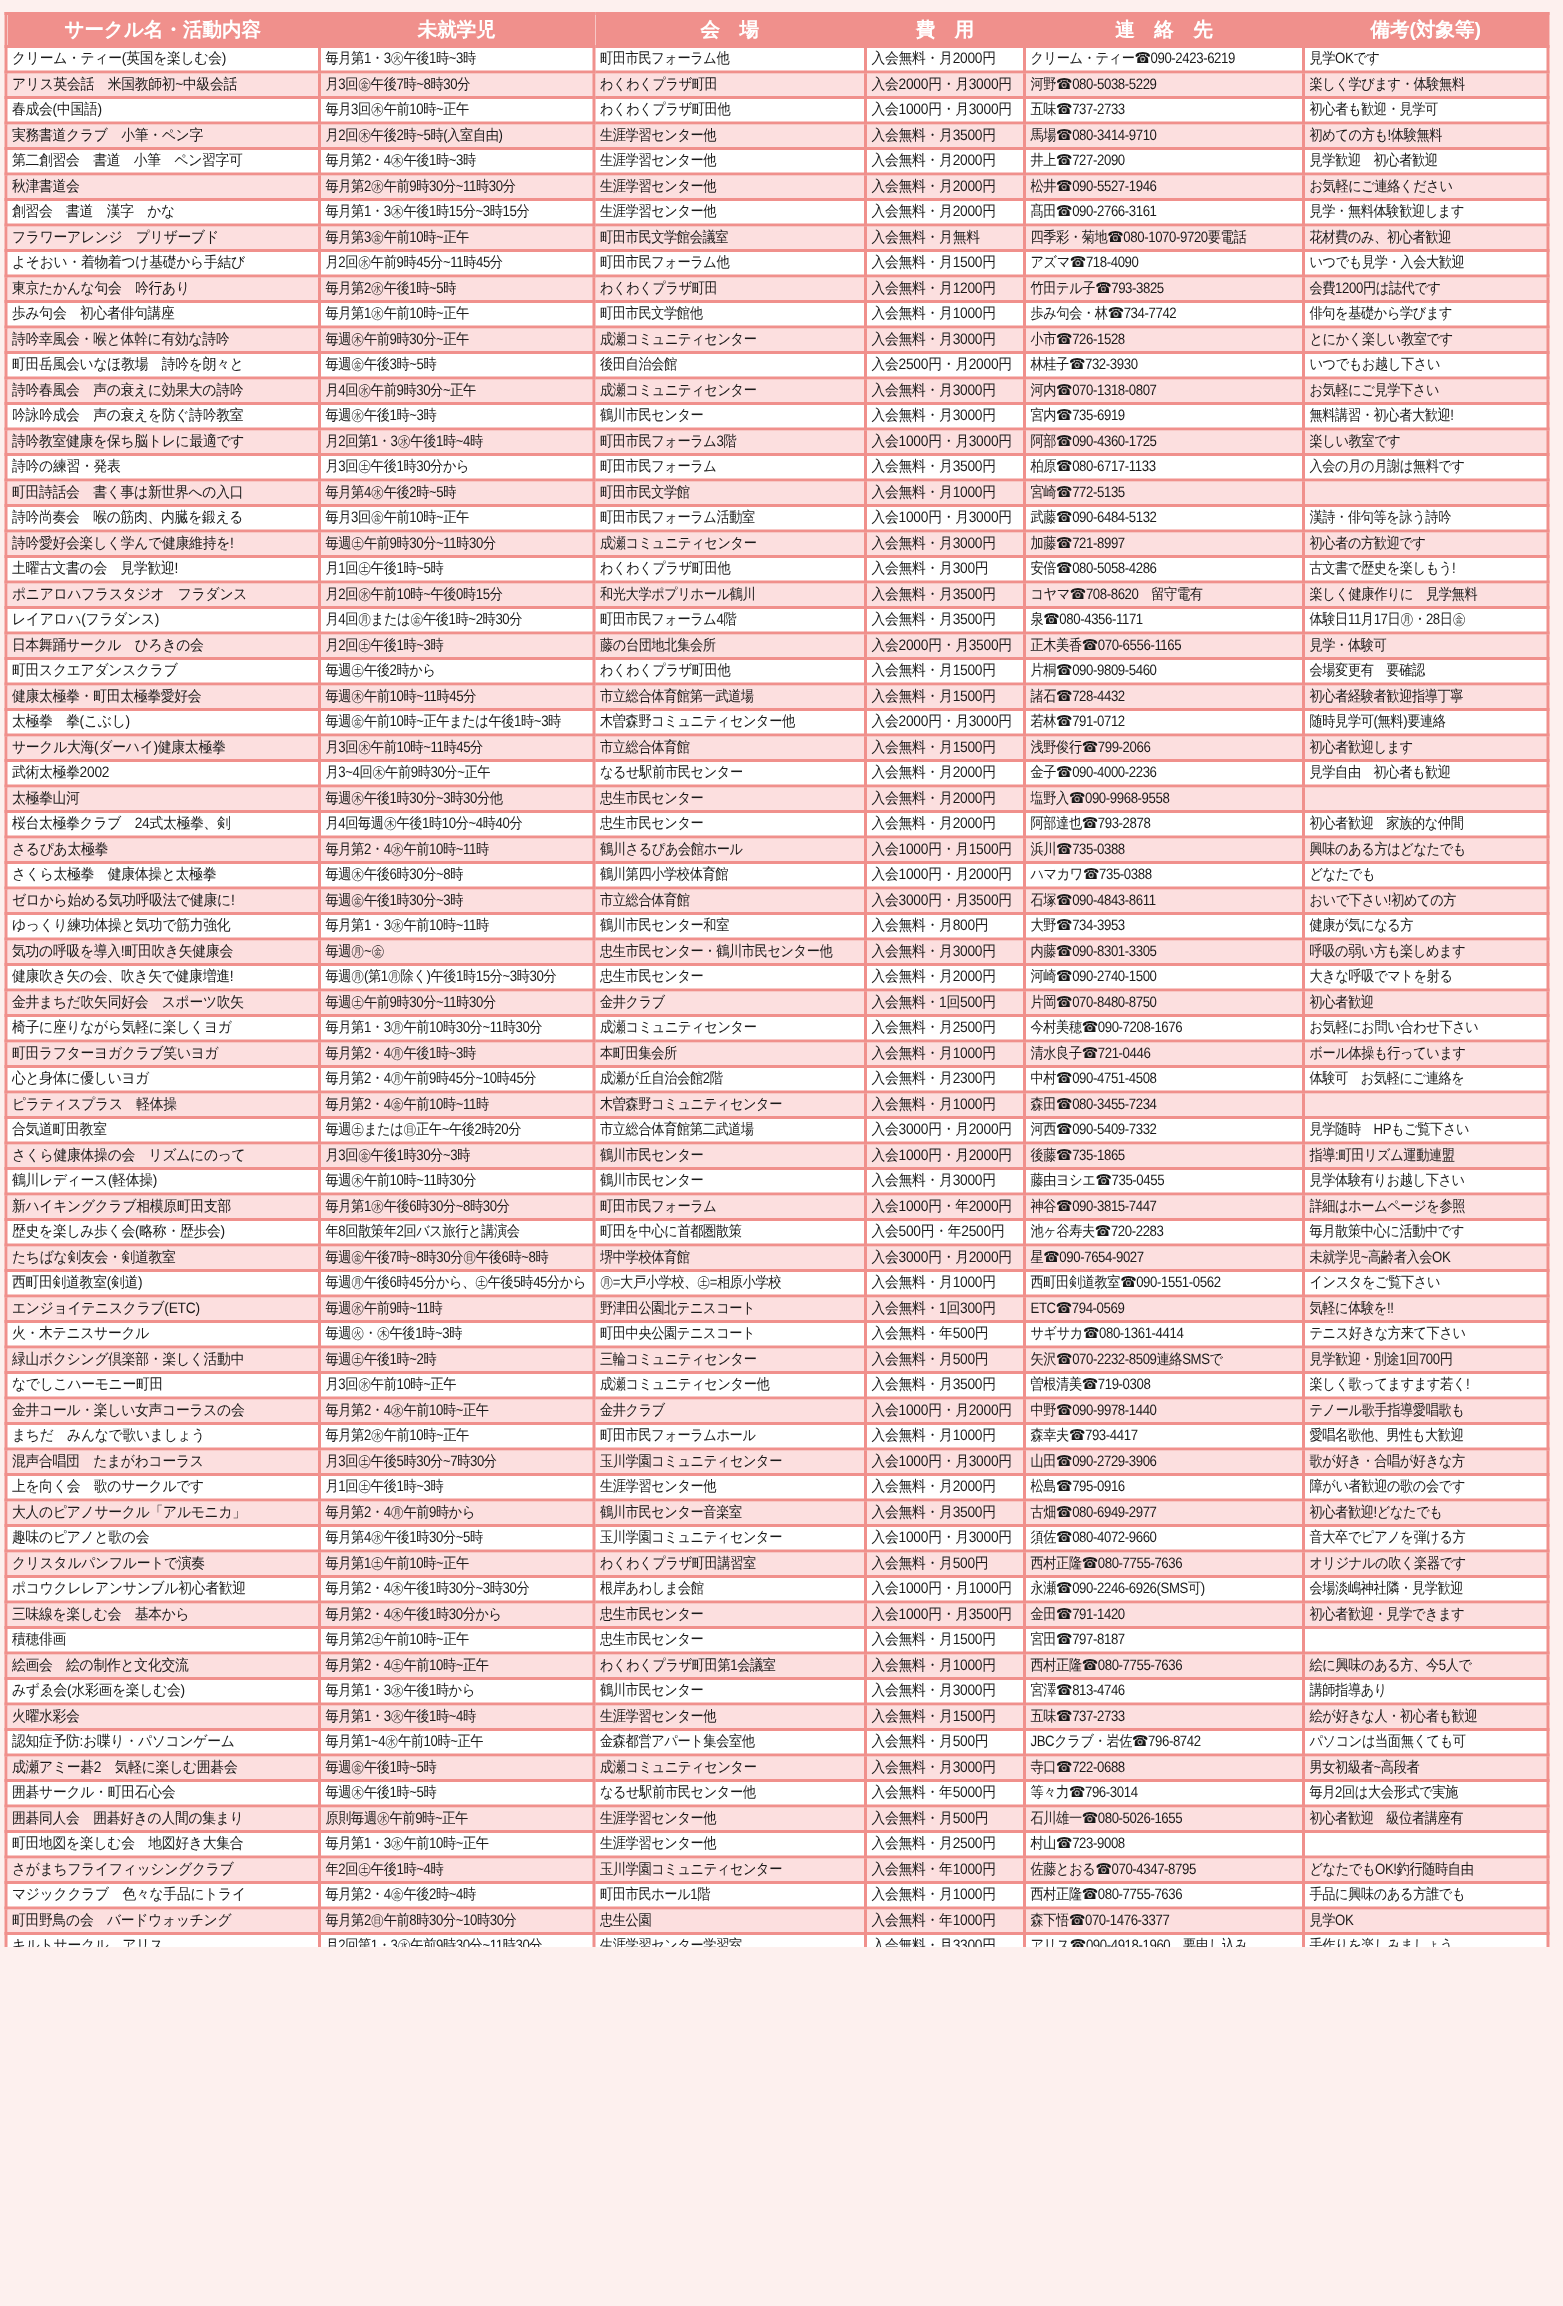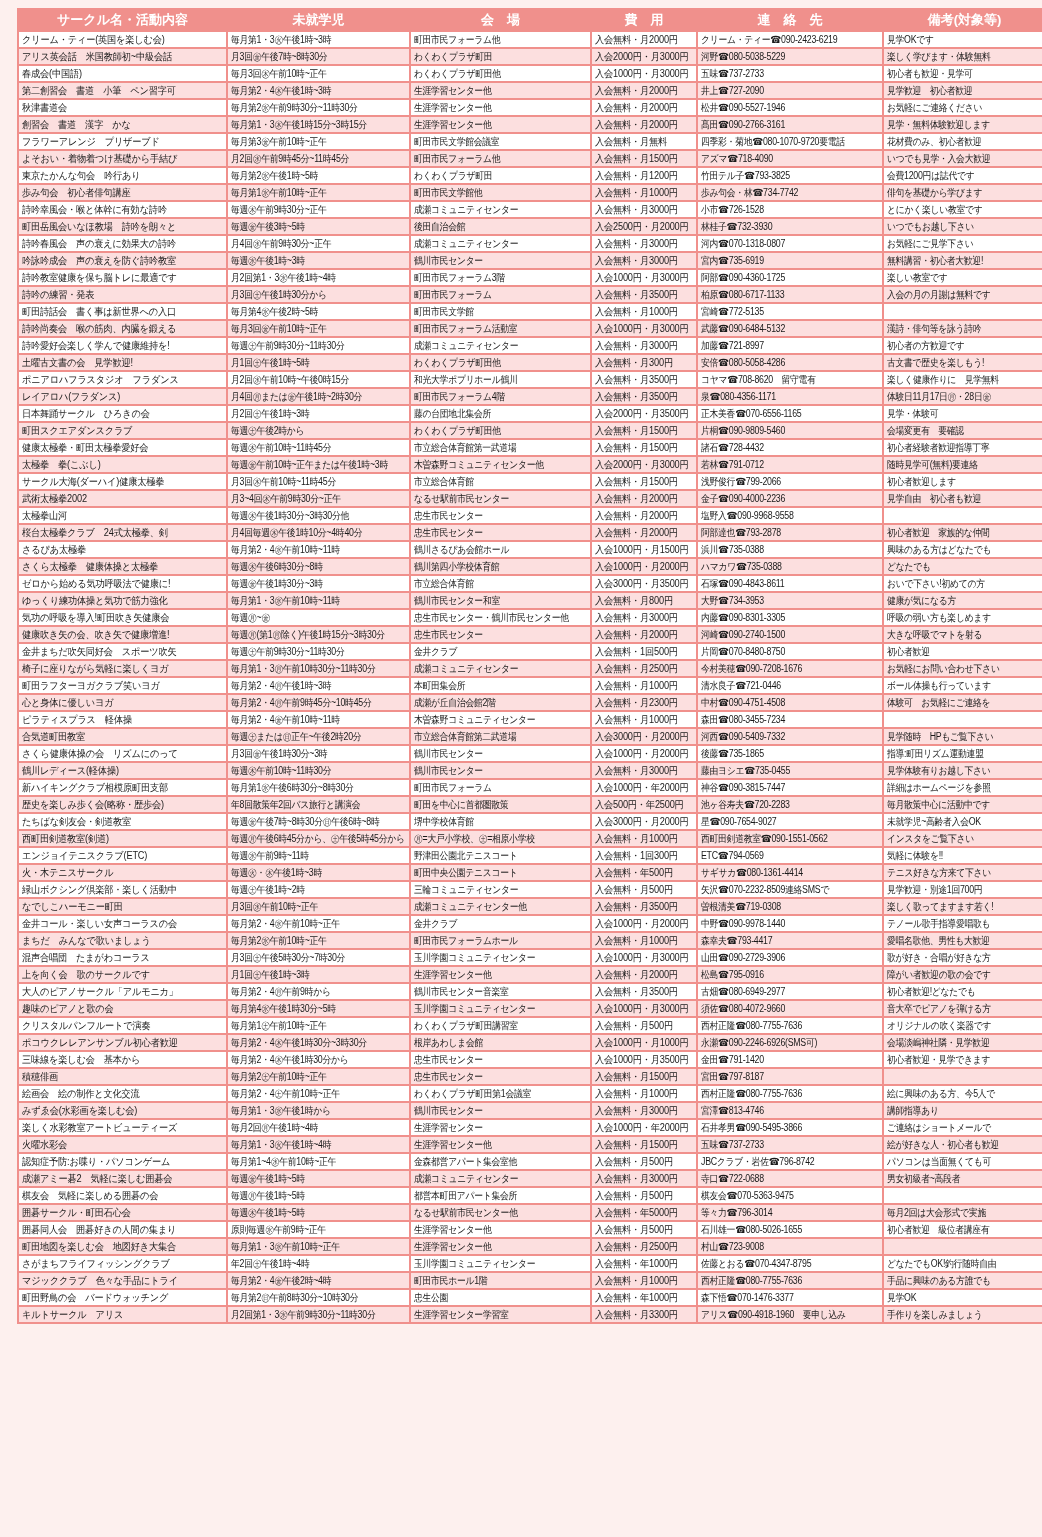"サークル名・活動内容" .page { height: 1537px -> 1298px; padding: 8px 17px -> 8px 3px }
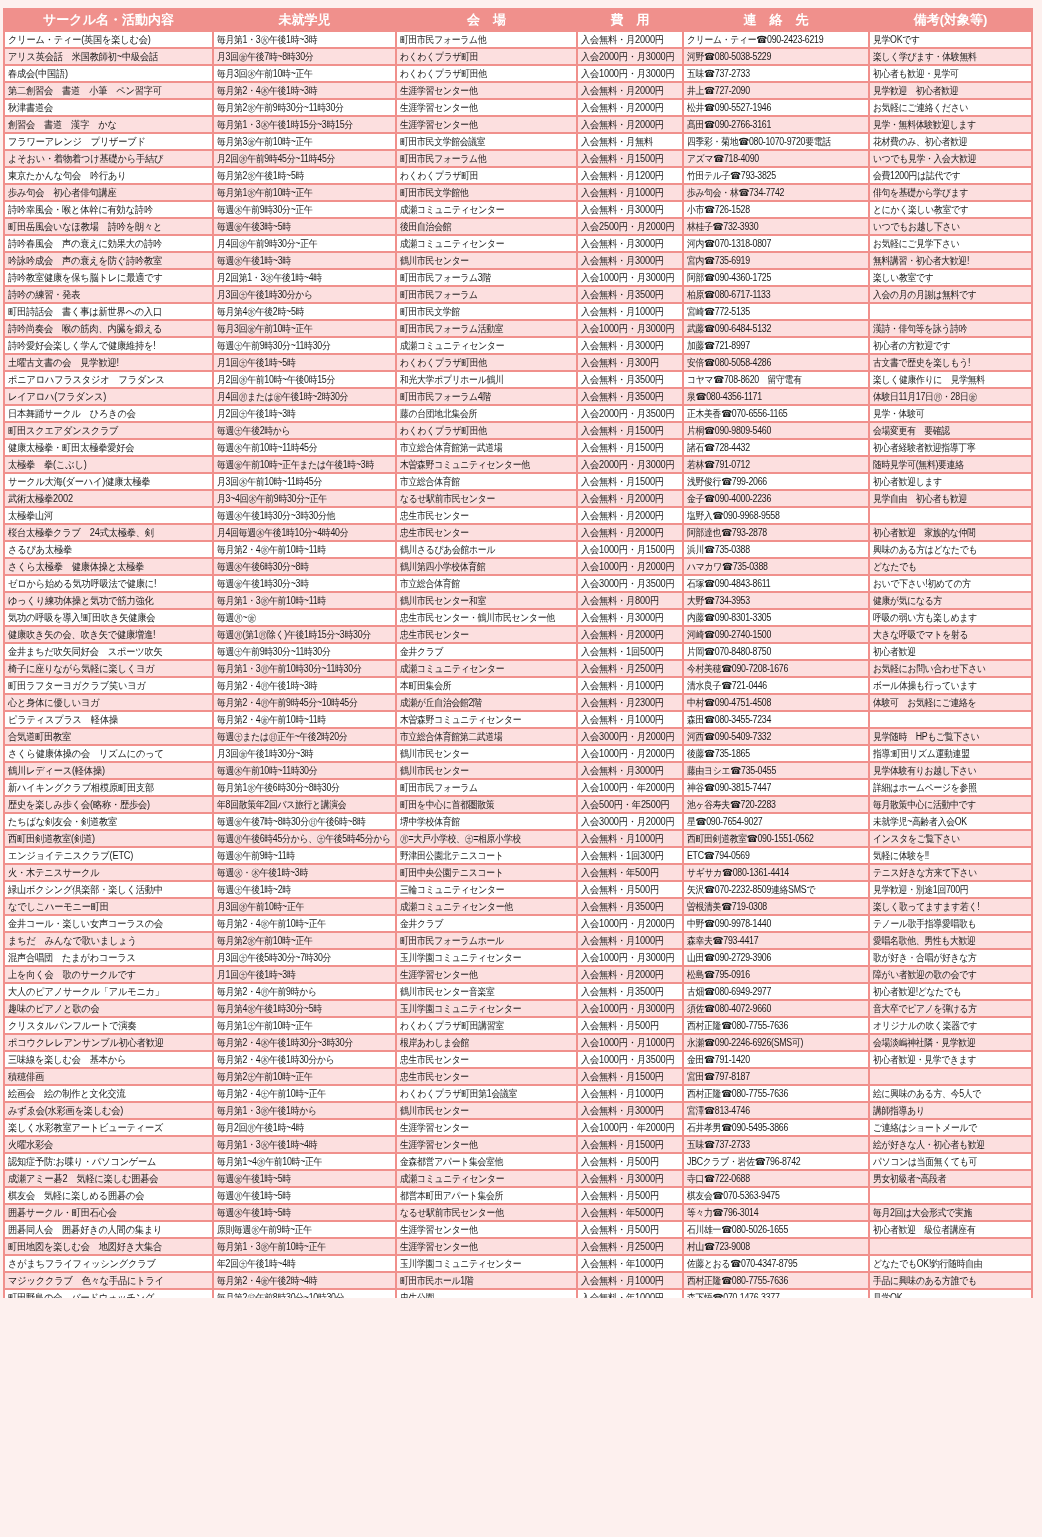"実務書道クラブ 小筆・ペン字" tr { html: none -> <tr> <td><span>実務書道クラブ 小筆・ペン字</span></td> <td><span>月2回㊍午後2時~5時(入室自由)</span></td> <td><span>生涯学習センター他</span></td> <td><span>入会無料・月3500円</span></td> <td><span>馬場☎080-3414-9710</span></td> <td><span>初めての方も!体験無料</span></td> </tr> }
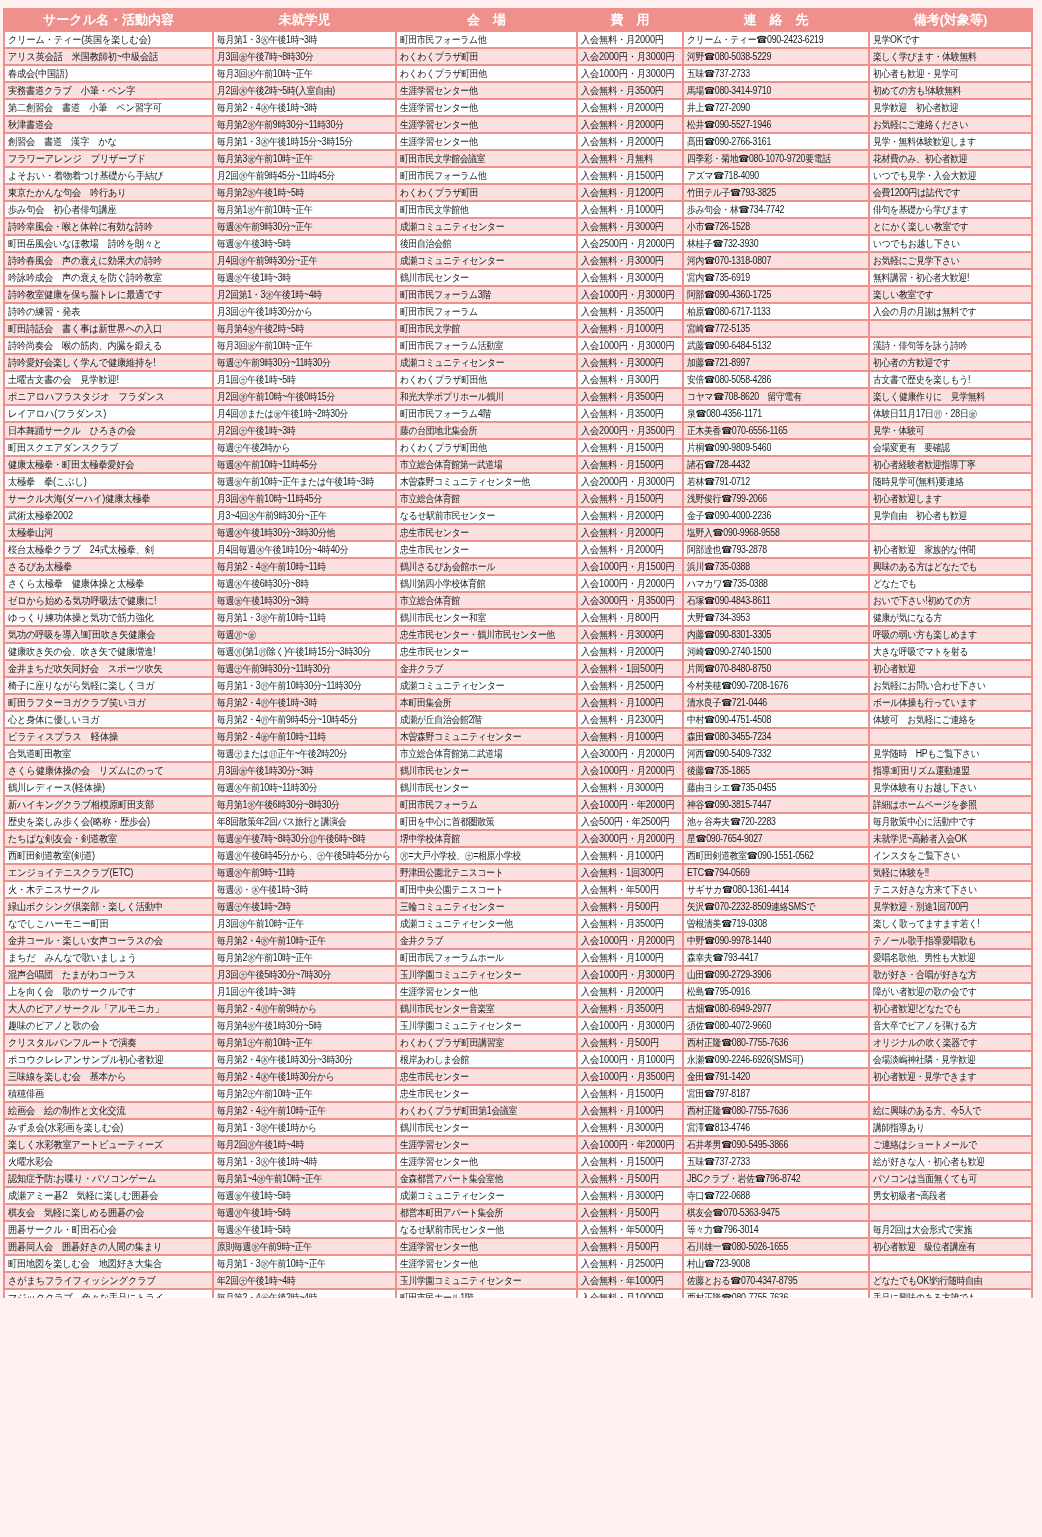"楽しく水彩教室アートビューティーズ" tr { html: <tr> <td><span>楽しく水彩教室アートビューティーズ</span></td> <td><span>毎月2回㊊午後1時~4時</span></td> <td><span>生涯学習センター</span></td> <td><span>入会1000円・年2000円</span></td> <td><span>石井孝男☎090-5495-3866</span></td> <td><span>ご連絡はショートメールで</span></td> </tr> -> none }
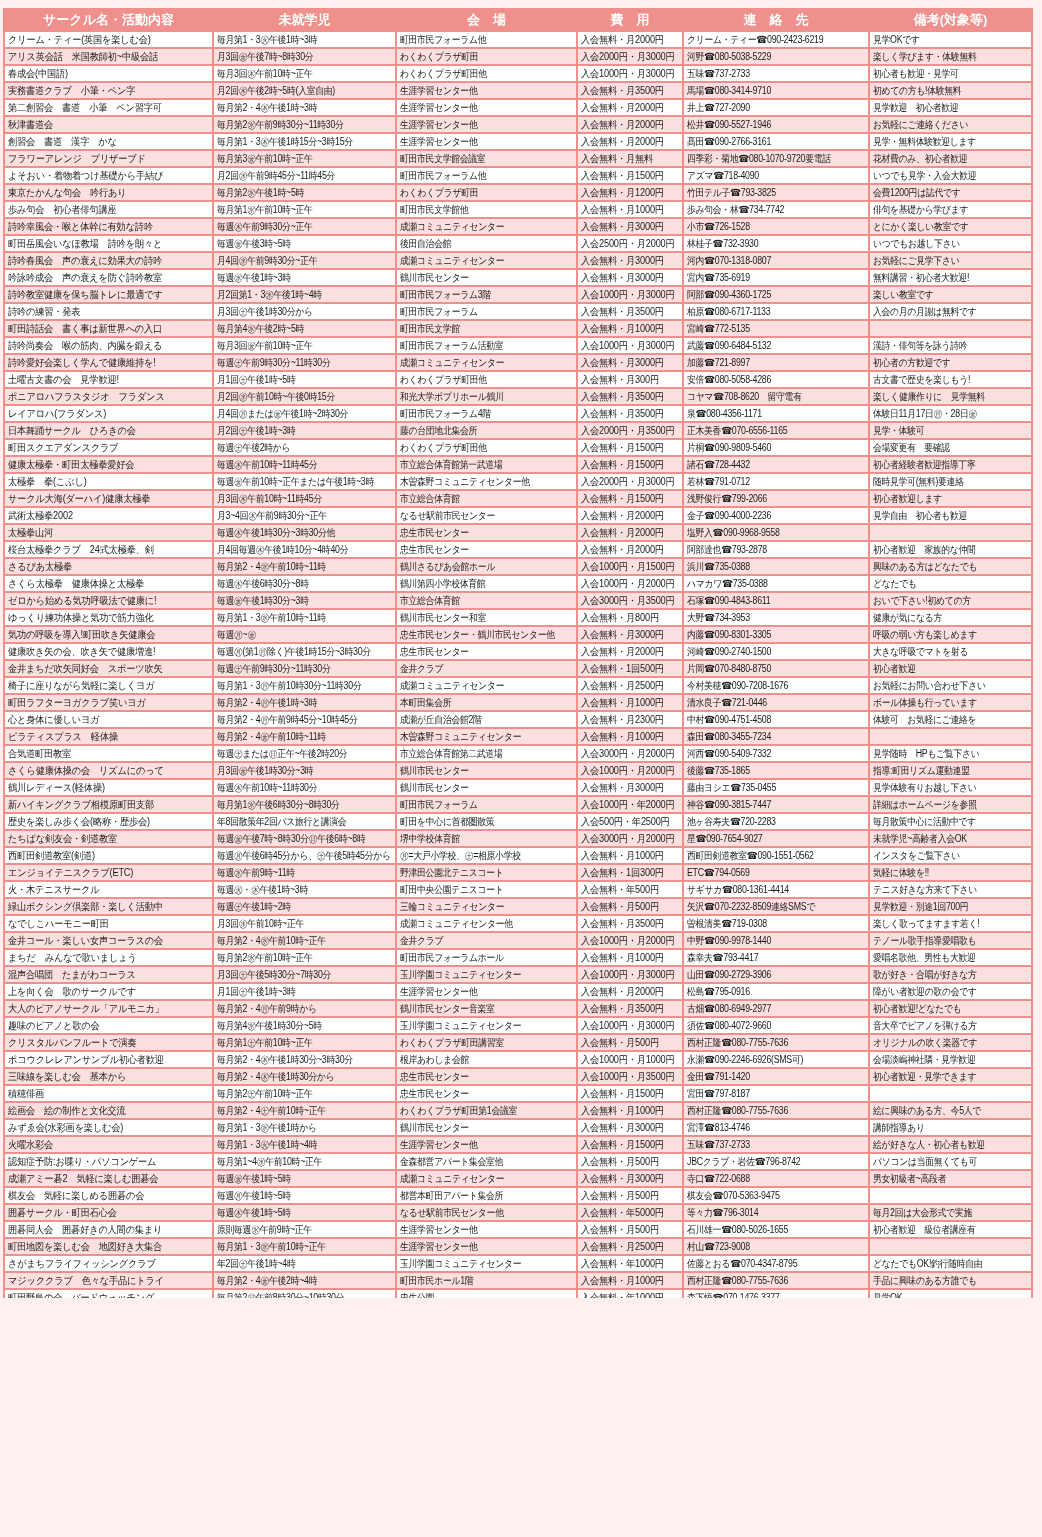"棋友会 気軽に楽しめる囲碁の会" tr { html: <tr> <td><span>棋友会 気軽に楽しめる囲碁の会</span></td> <td><span>毎週㊊午後1時~5時</span></td> <td><span>都営本町田アパート集会所</span></td> <td><span>入会無料・月500円</span></td> <td><span>棋友会☎070-5363-9475</span></td> <td><span></span></td> </tr> -> none }
